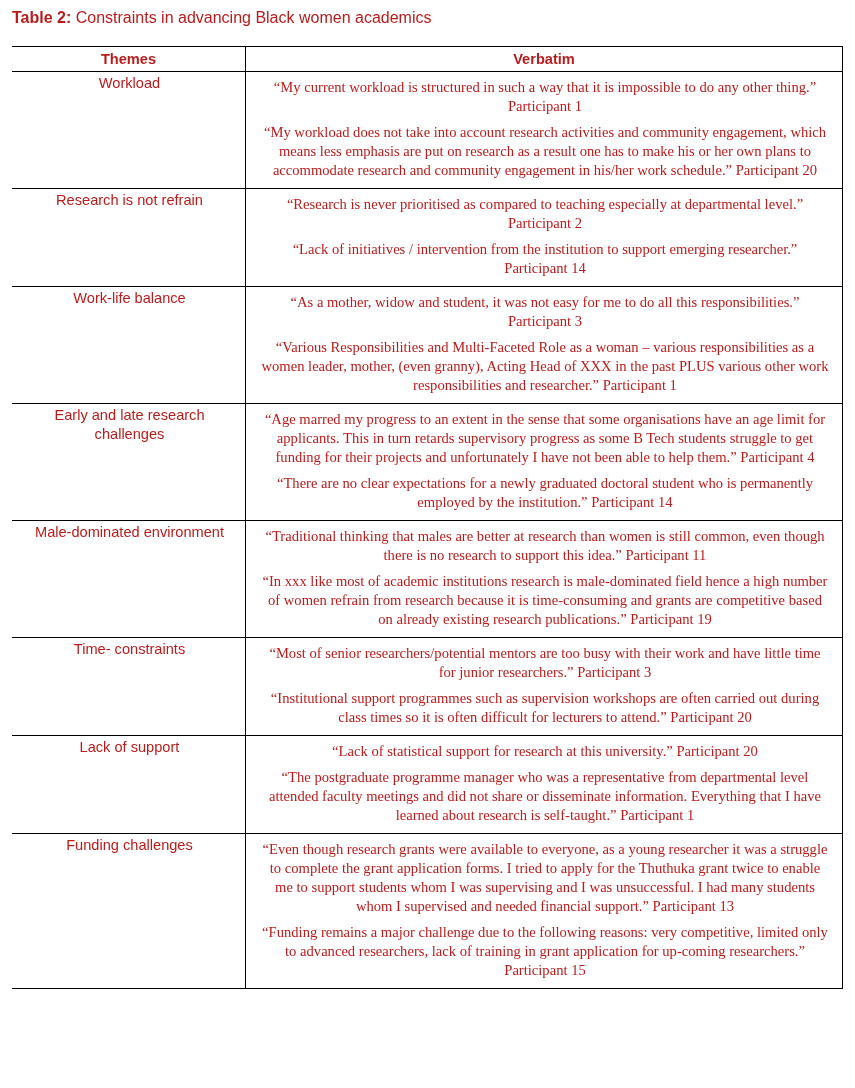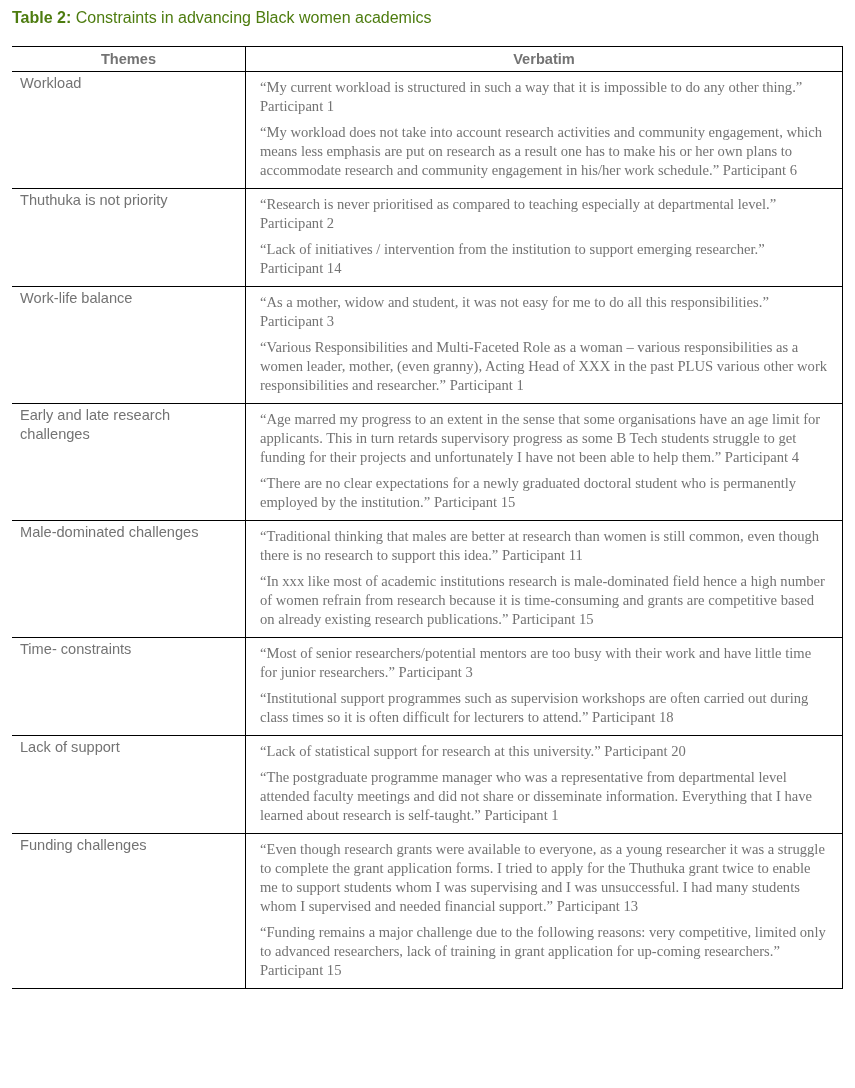"Table 2: Constraints in advancing" .caption { color: #4d7c0f -> #b91c1c }
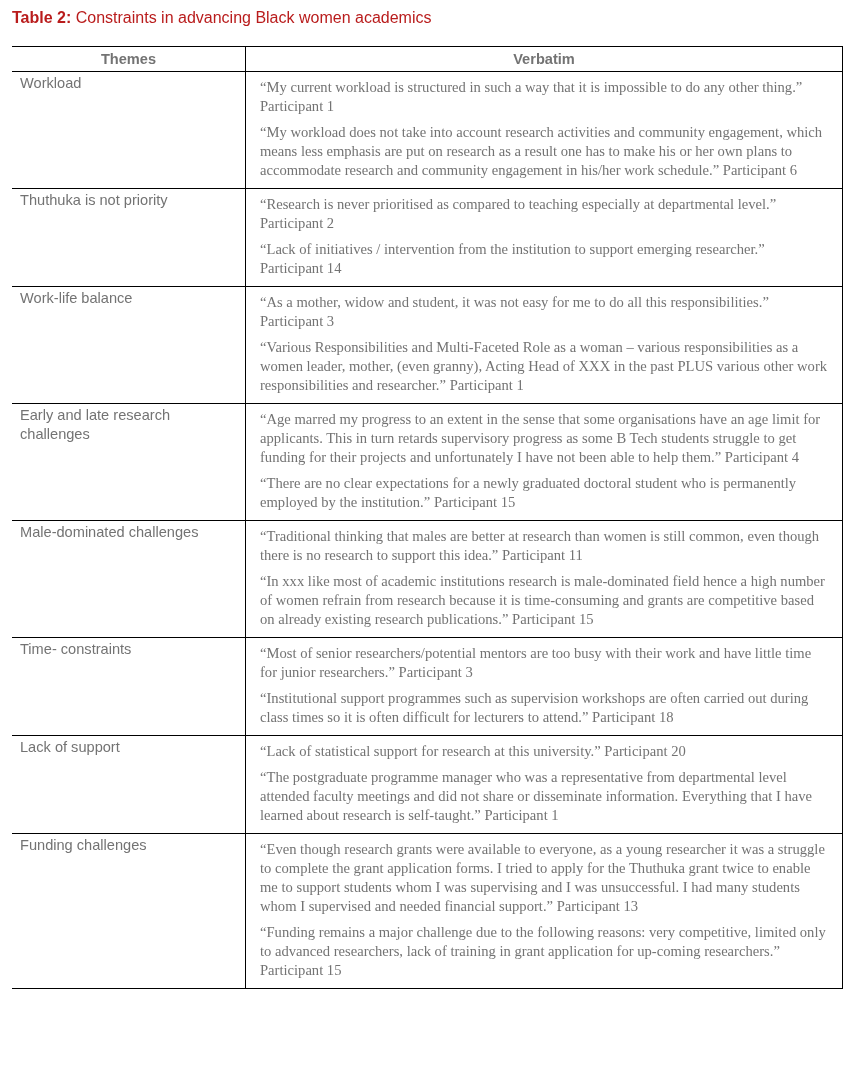"Themes" table.t { color: #737373 -> #b91c1c }
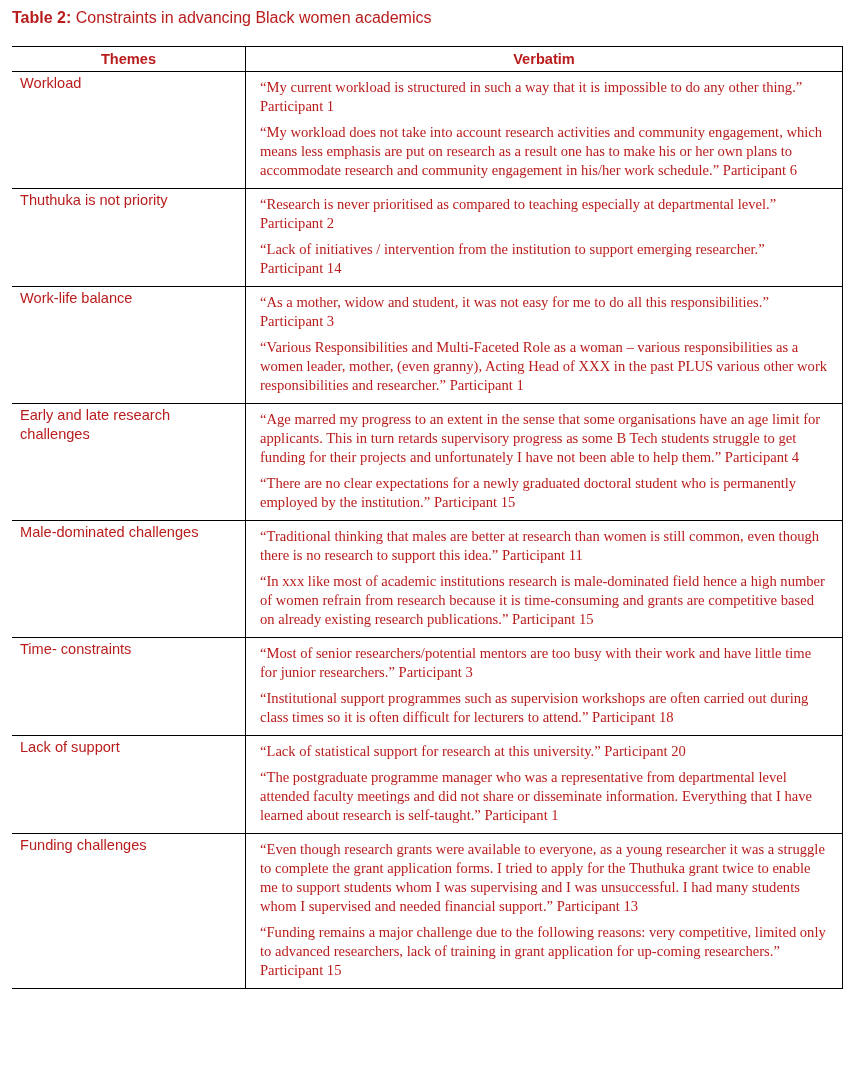"Workload" table.t th, table.t td { text-align: left -> center }
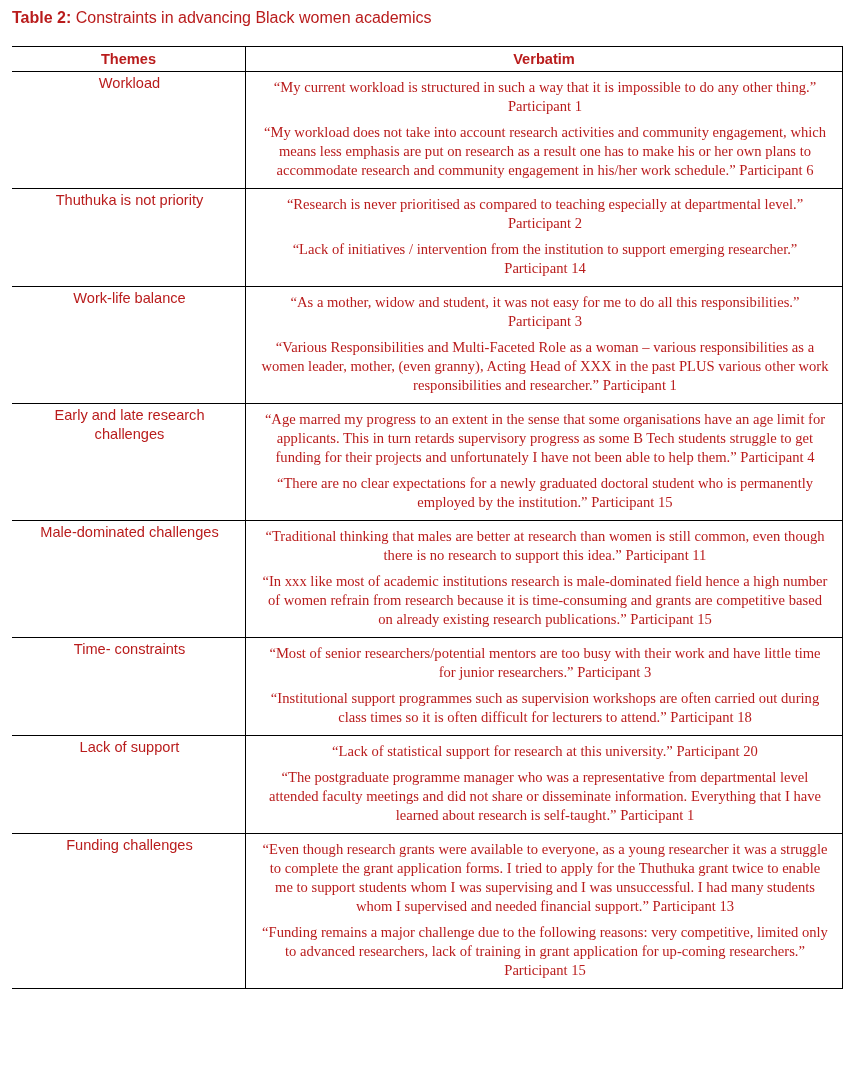"“My workload does not take" p.quote { text: 6 -> 20 }
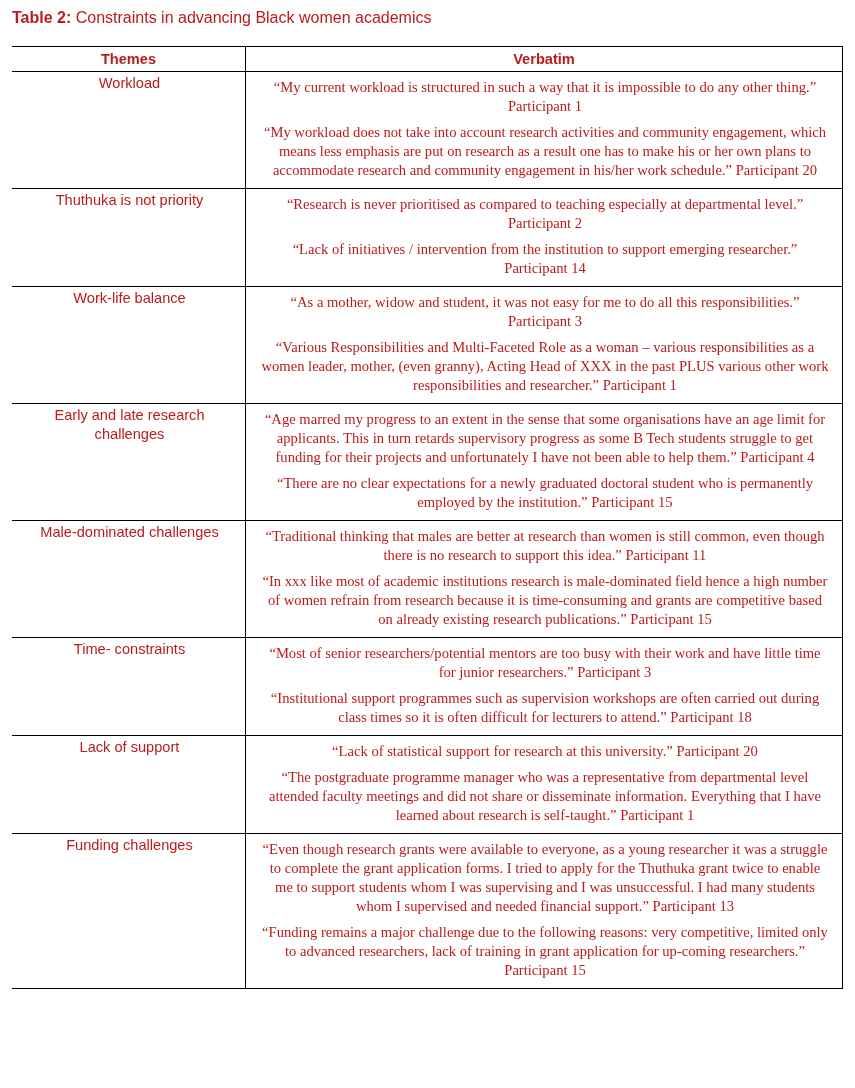"Thuthuka is not priority" td.theme { text: Thuthuka is not priority -> Research is not refrain }
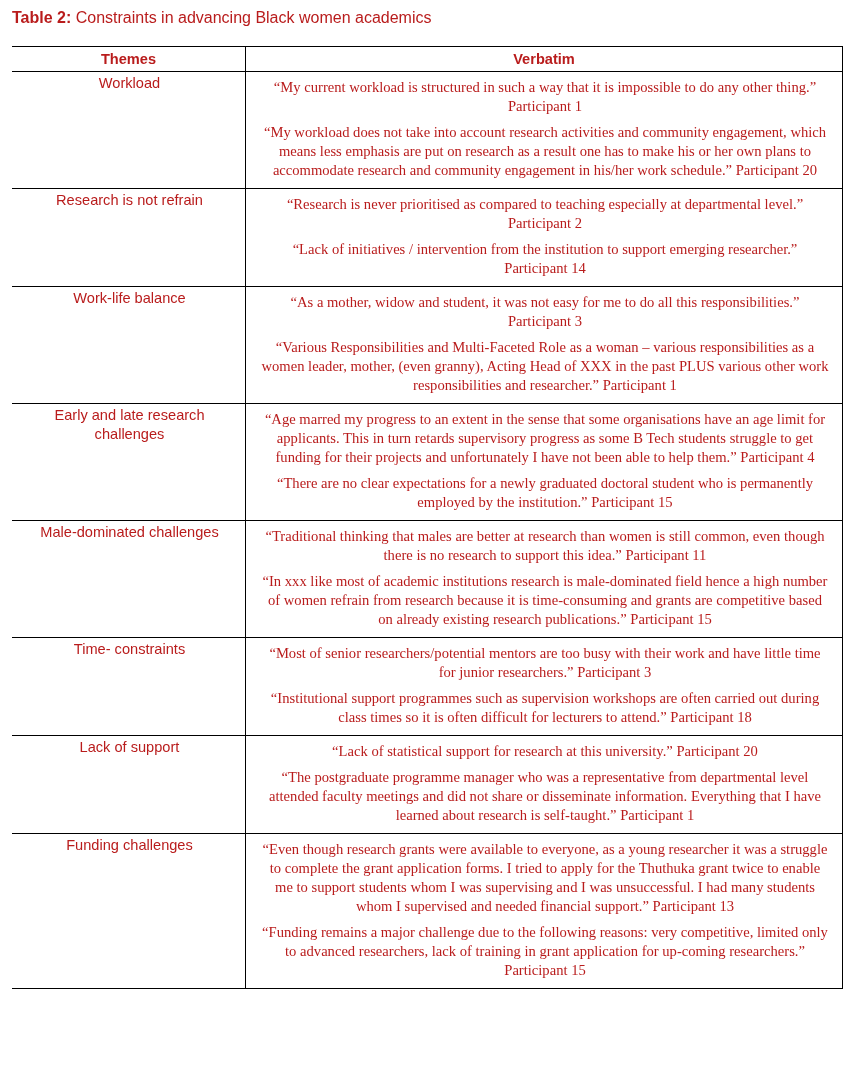"“There are no clear expectations" p.quote { text: 15 -> 14 }
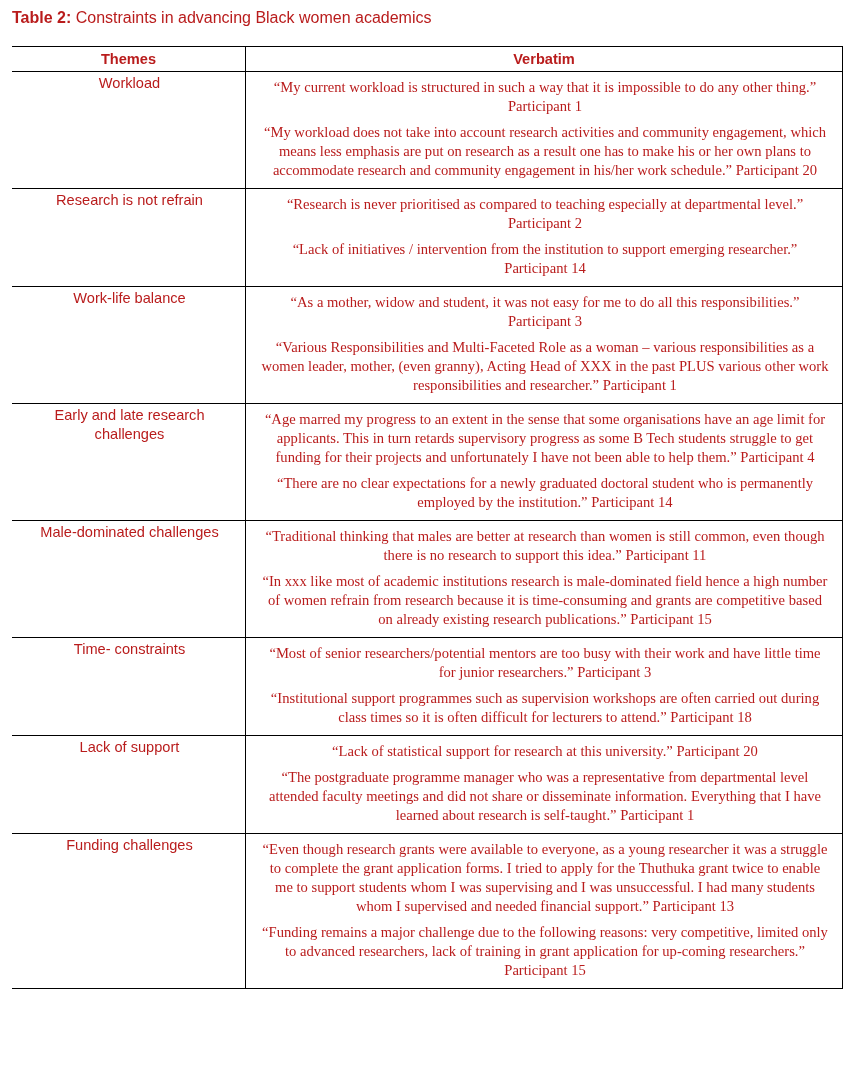"Male-dominated challenges" td.theme { text: challenges -> environment }
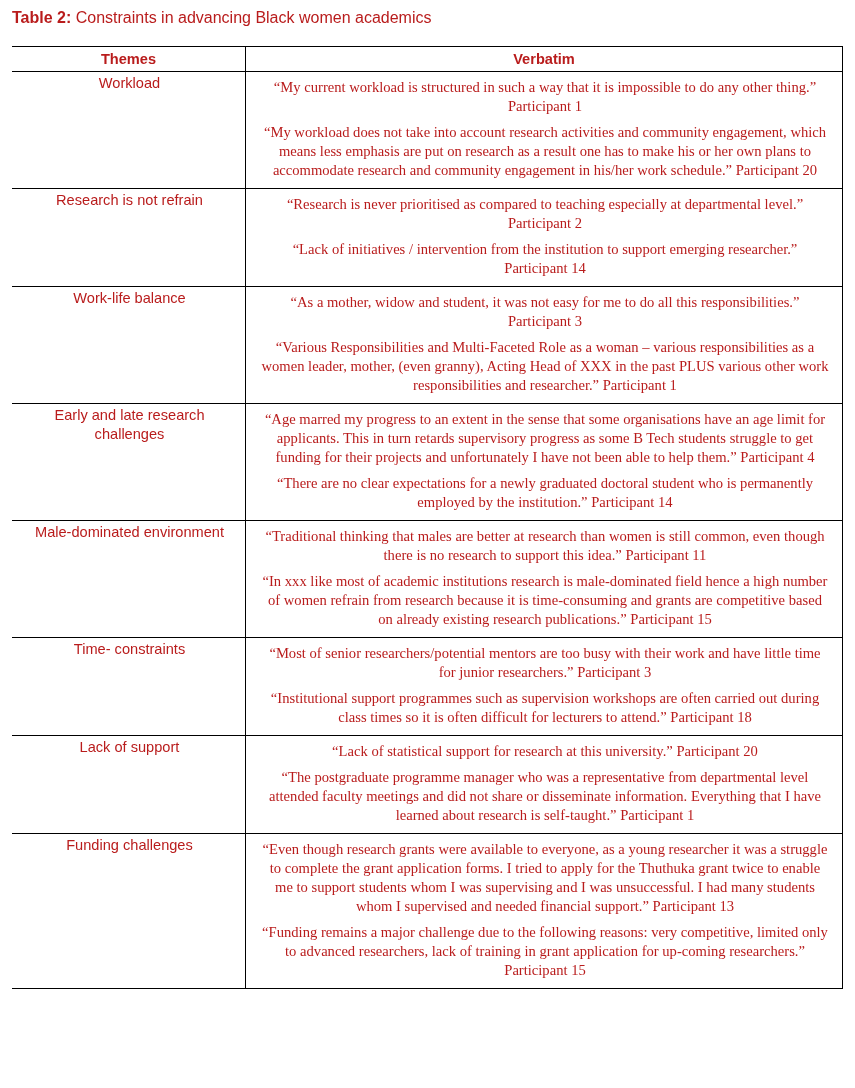"“In xxx like most of" p.quote { text: 15 -> 19 }
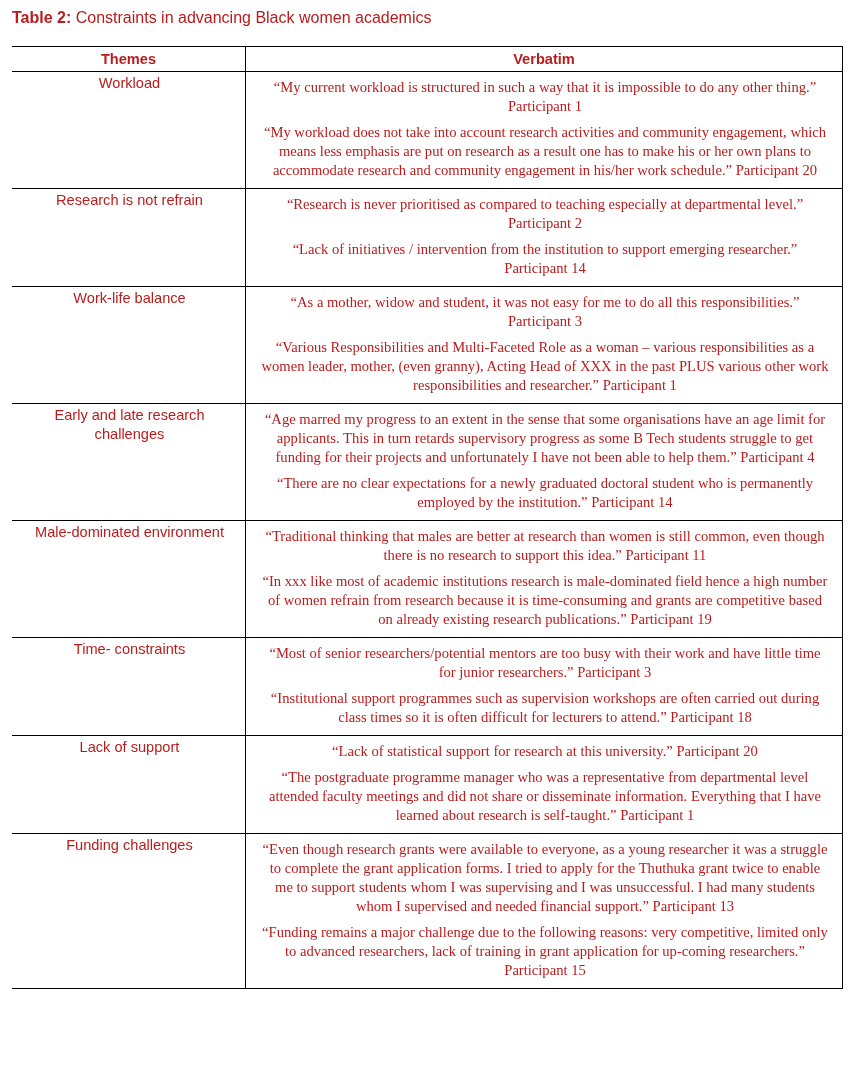"“Institutional support programmes such" p.quote { text: 18 -> 20 }
